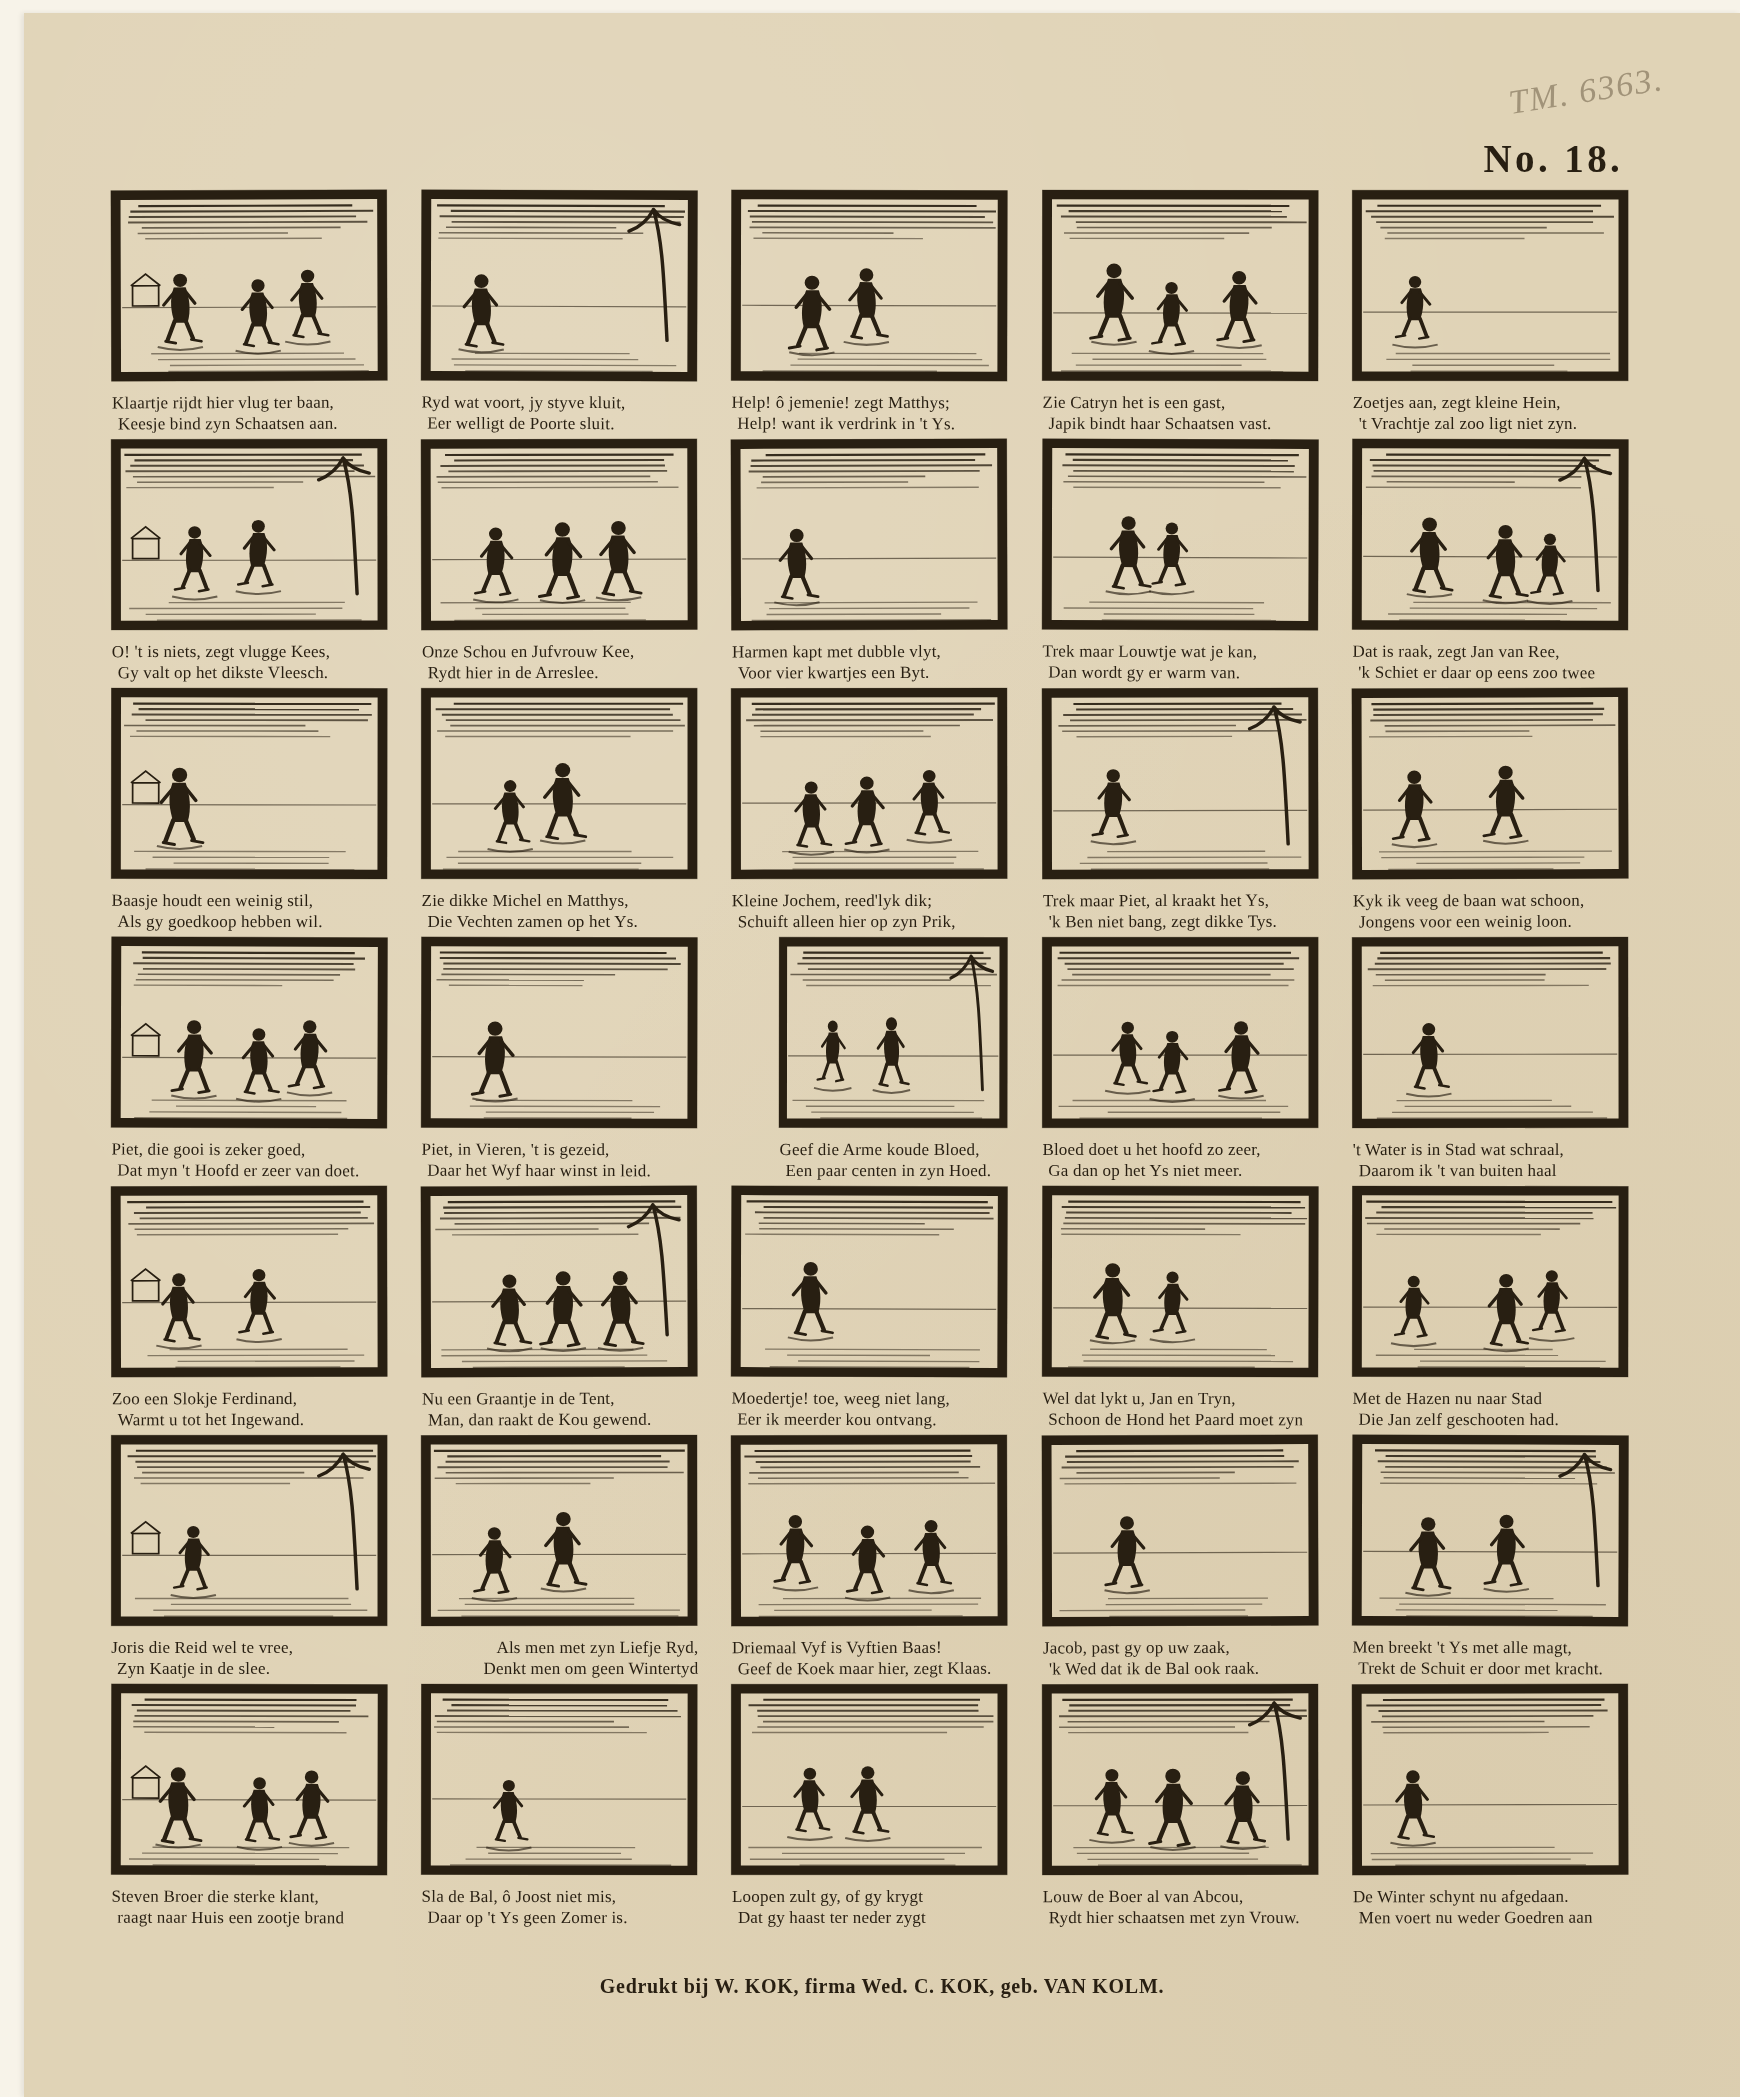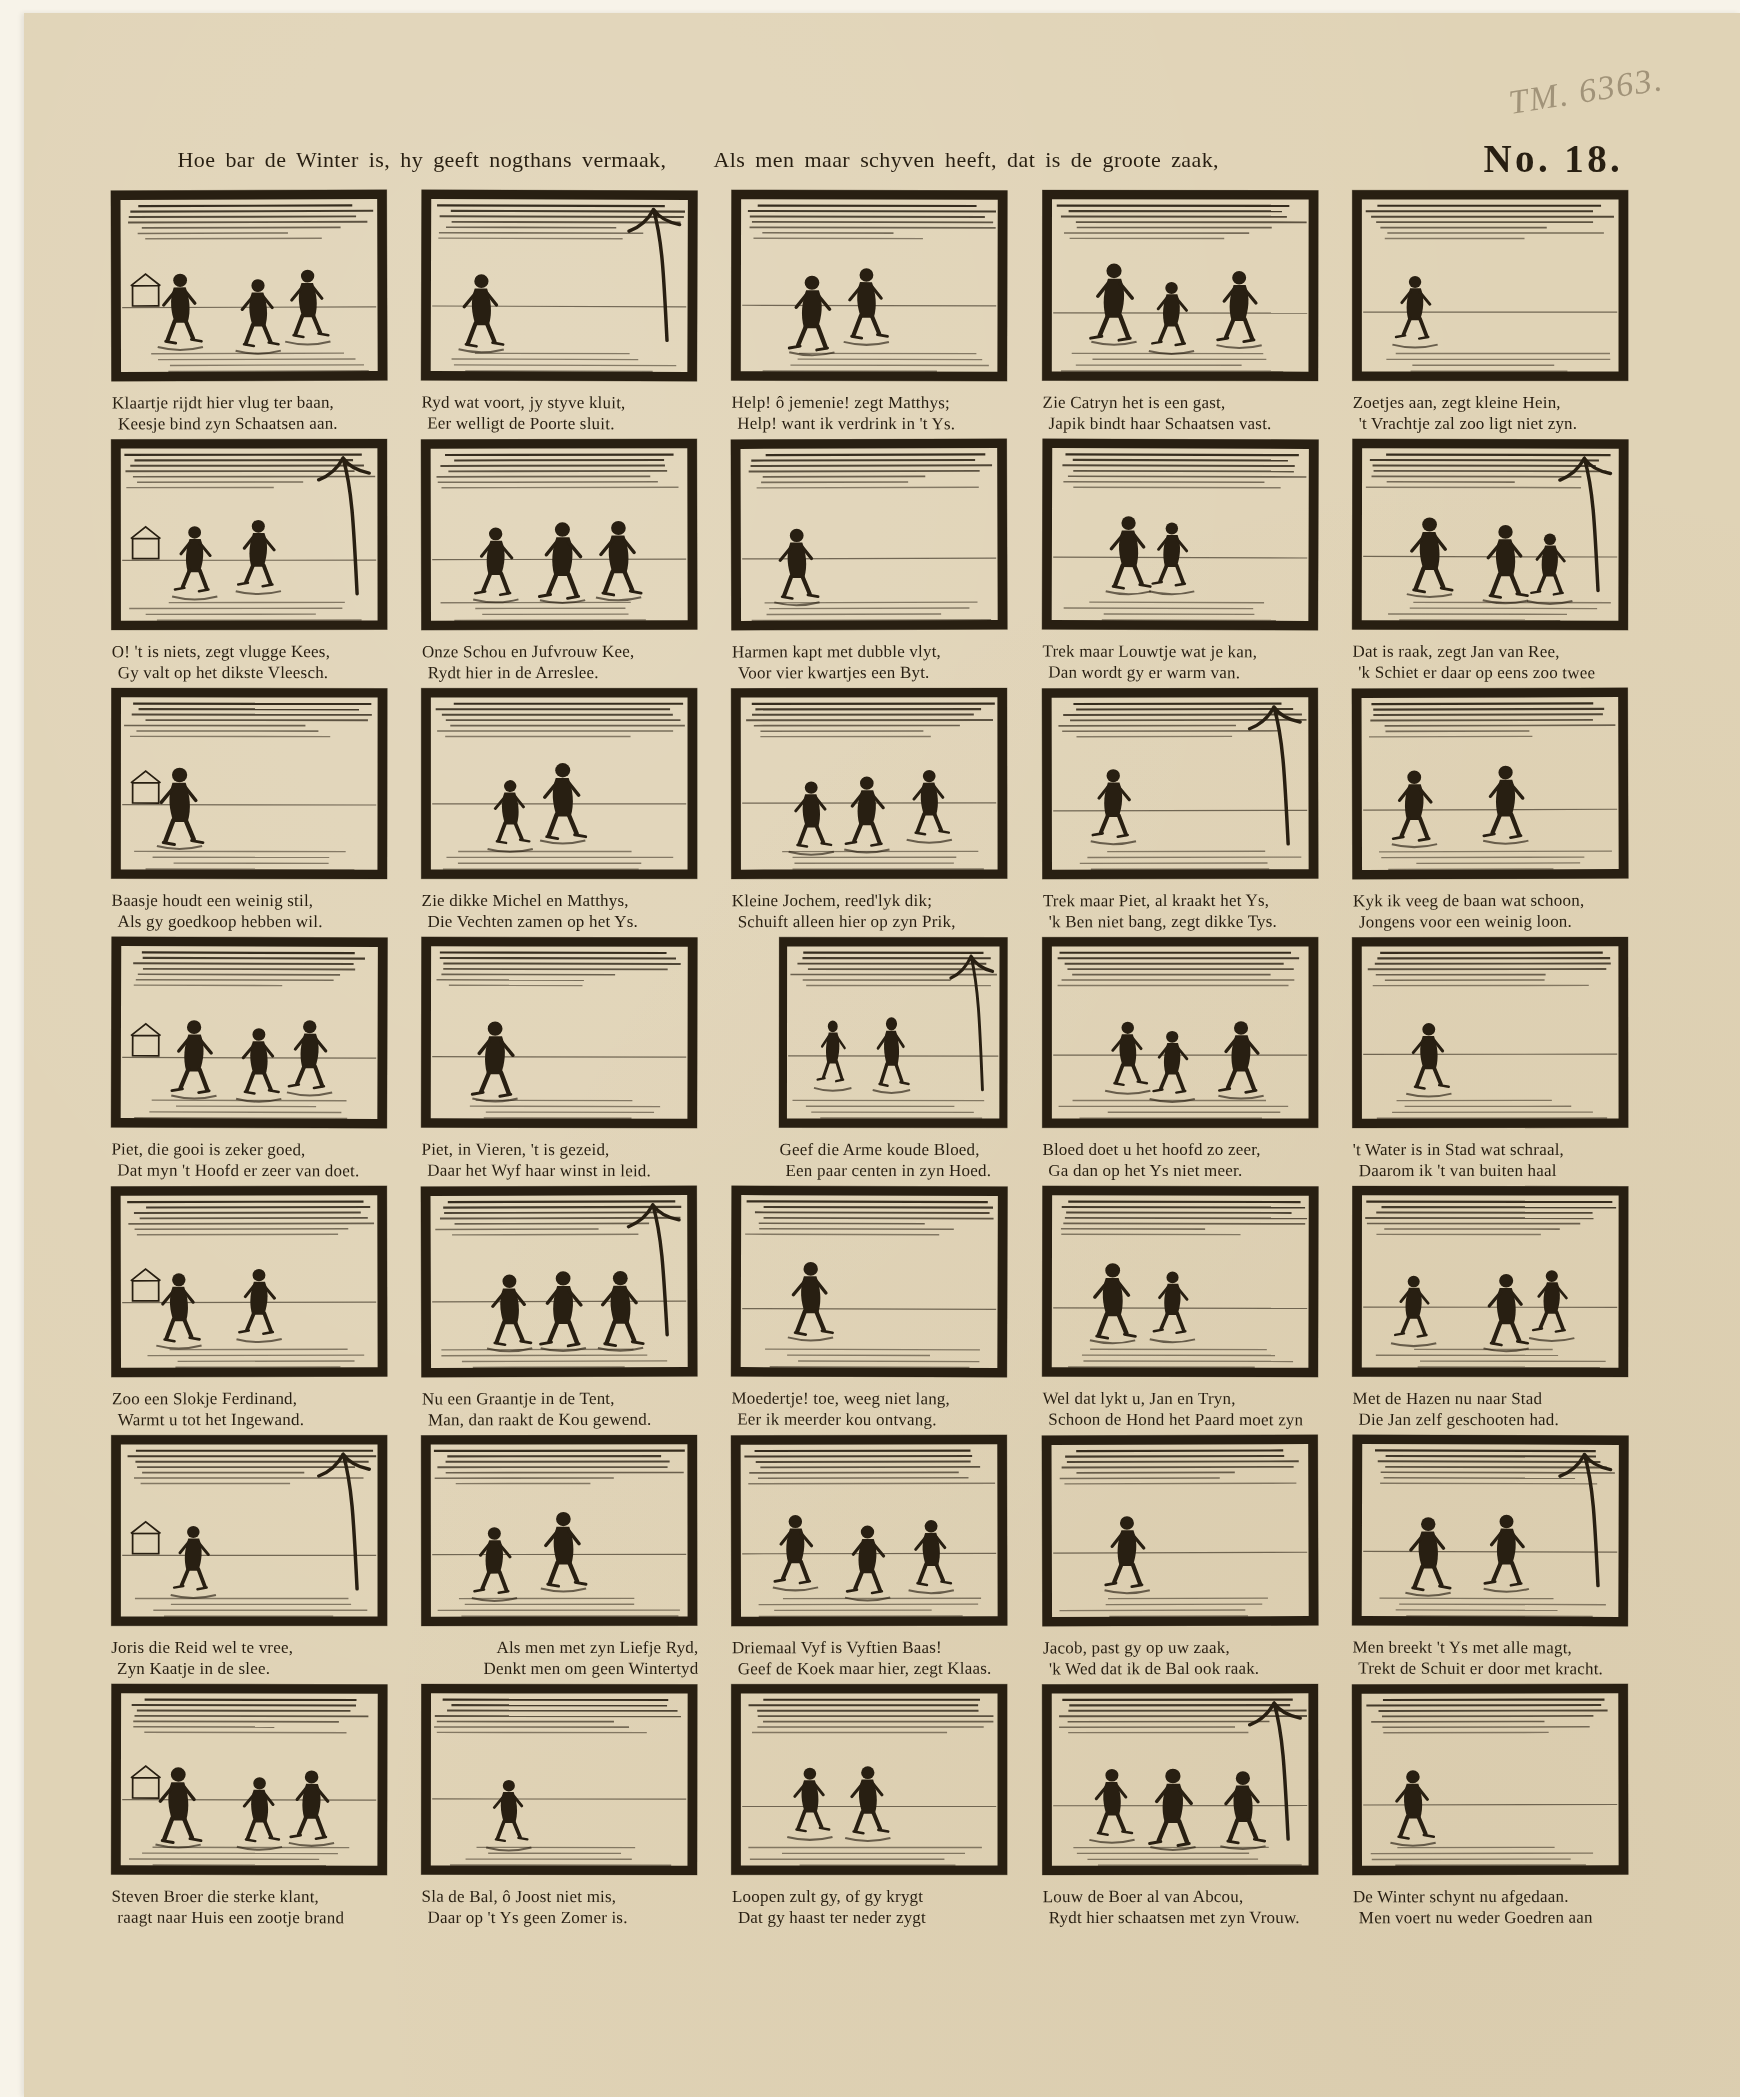"Hoe bar de Winter is," div.title-line { html: <div> <span>Hoe bar de Winter is, hy geeft nogthans vermaak,</span><span></span><span>Als men maar schyven heeft, dat is de groote zaak,</span> </div> -> none }
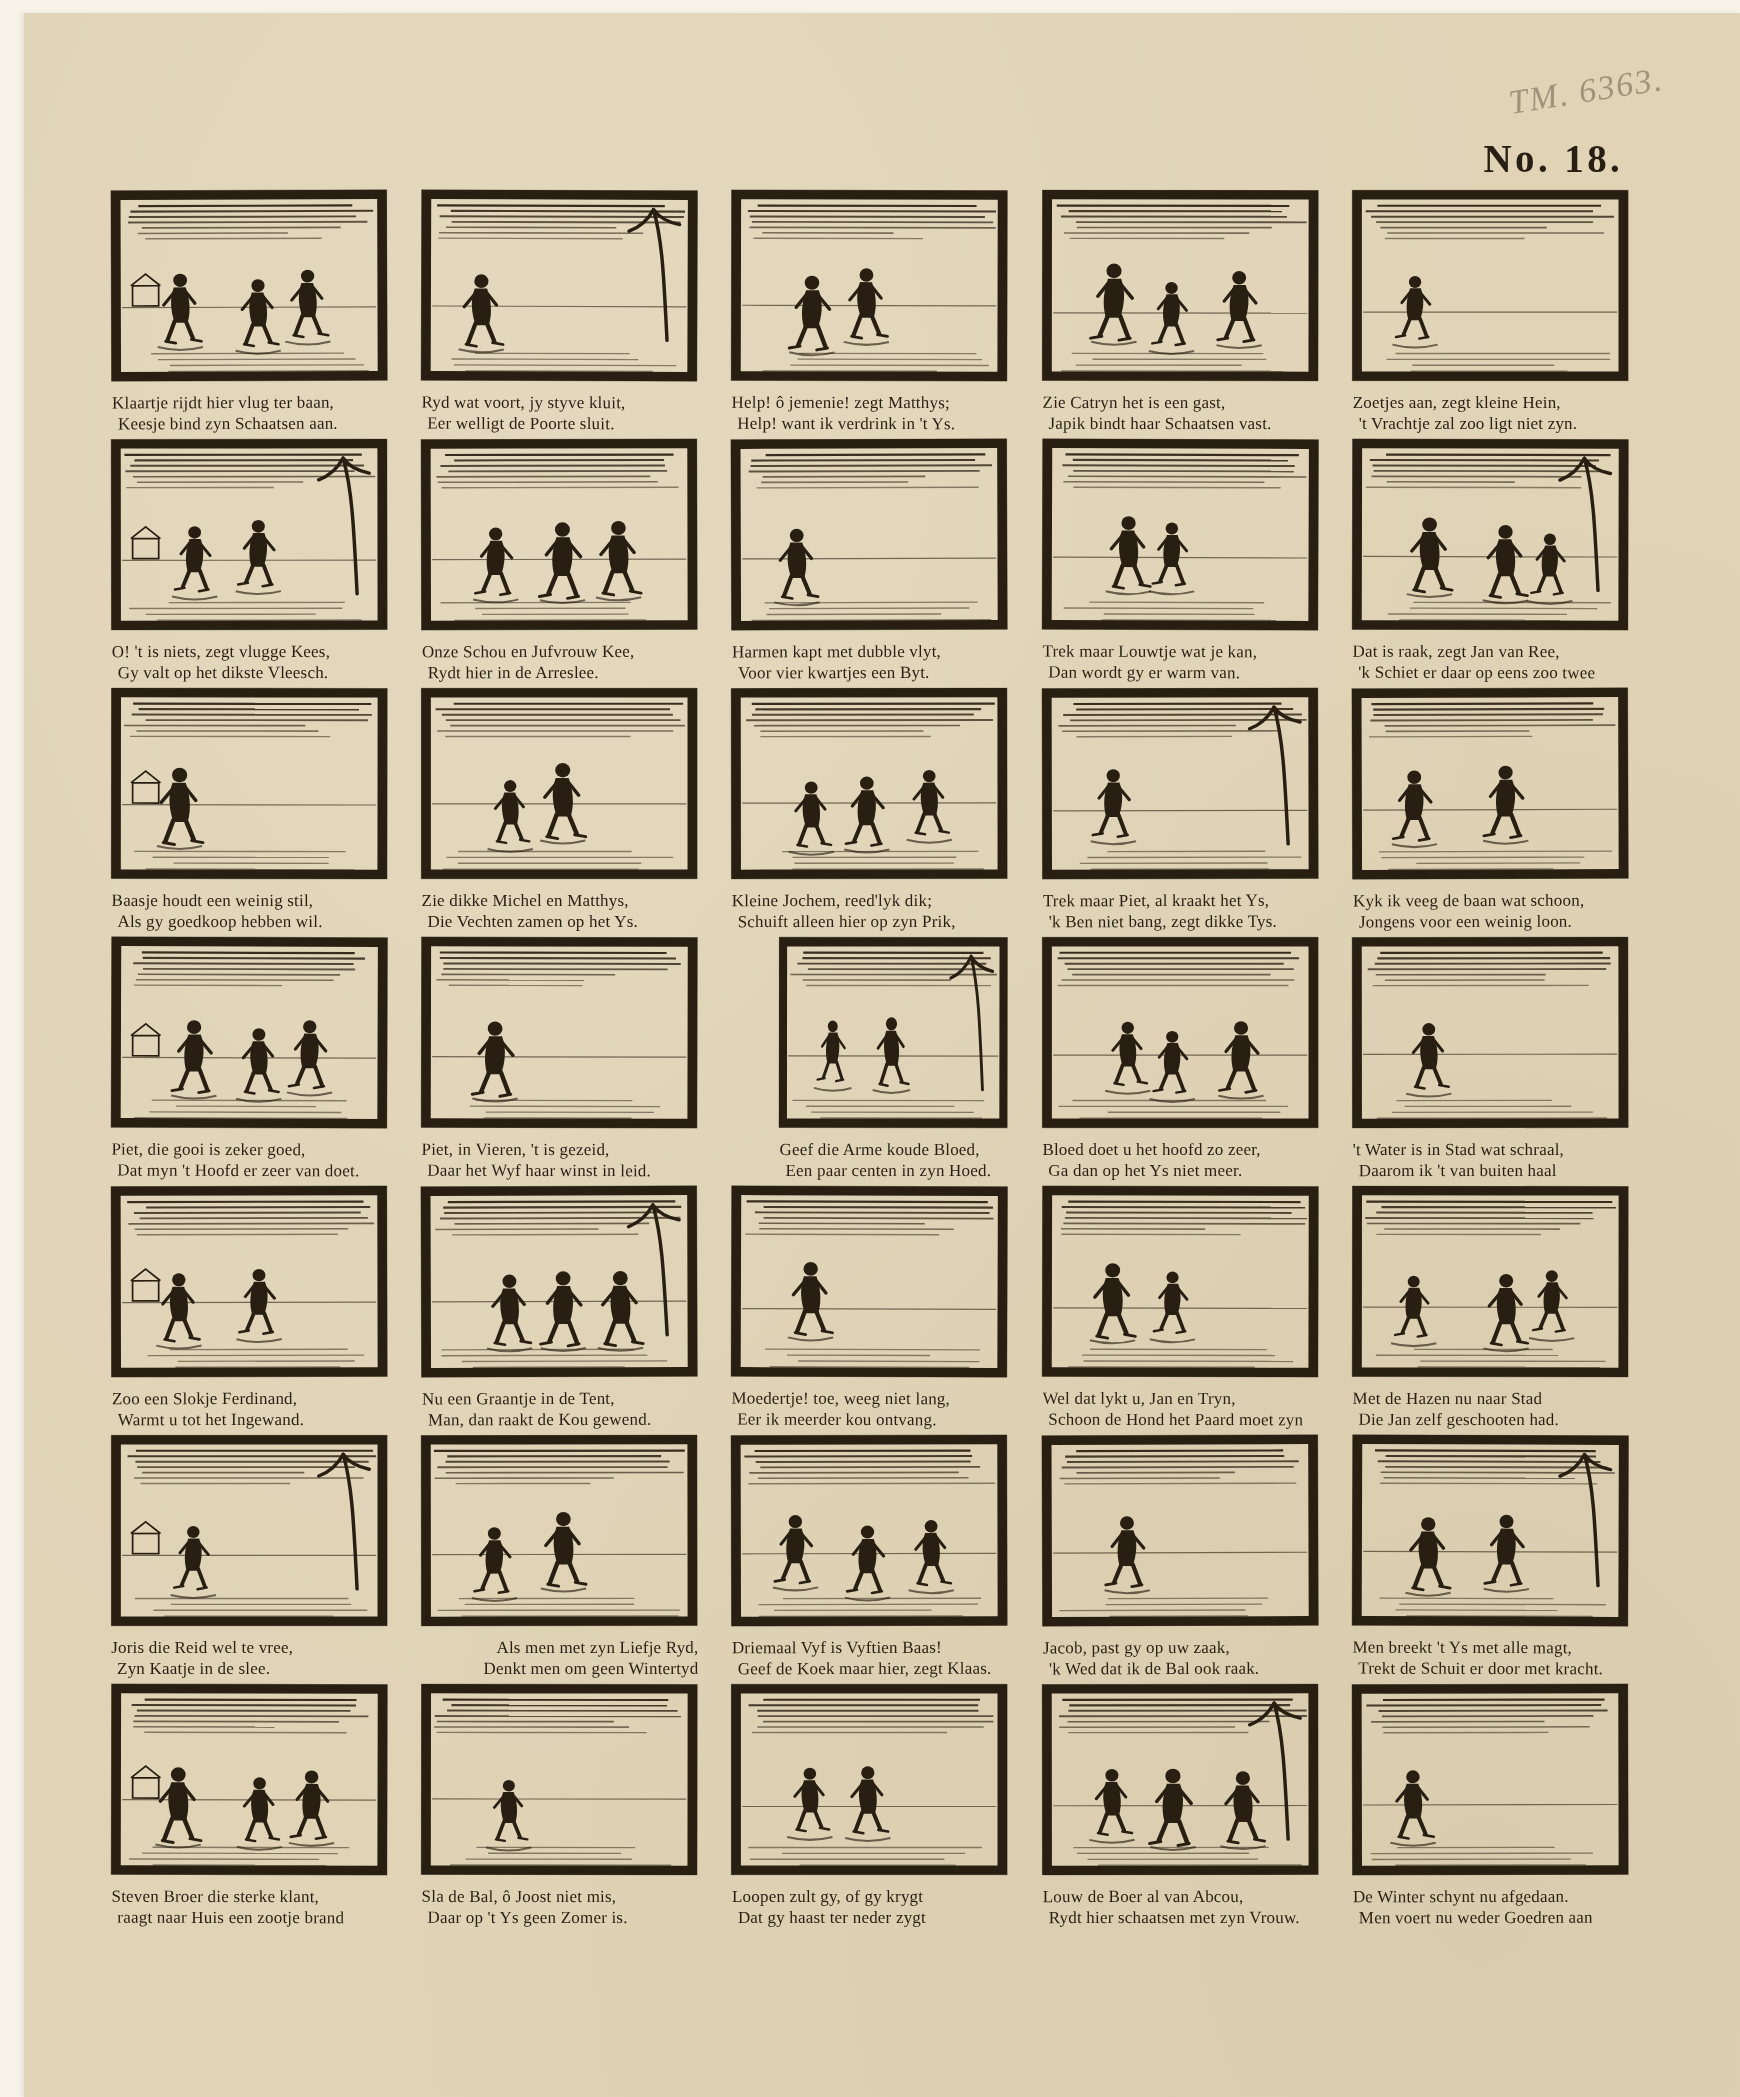"Gedrukt bij W. KOK, firma" div.imprint { html: none -> <div>Gedrukt bij W. KOK, firma Wed. C. KOK, geb. VAN KOLM.</div> }
